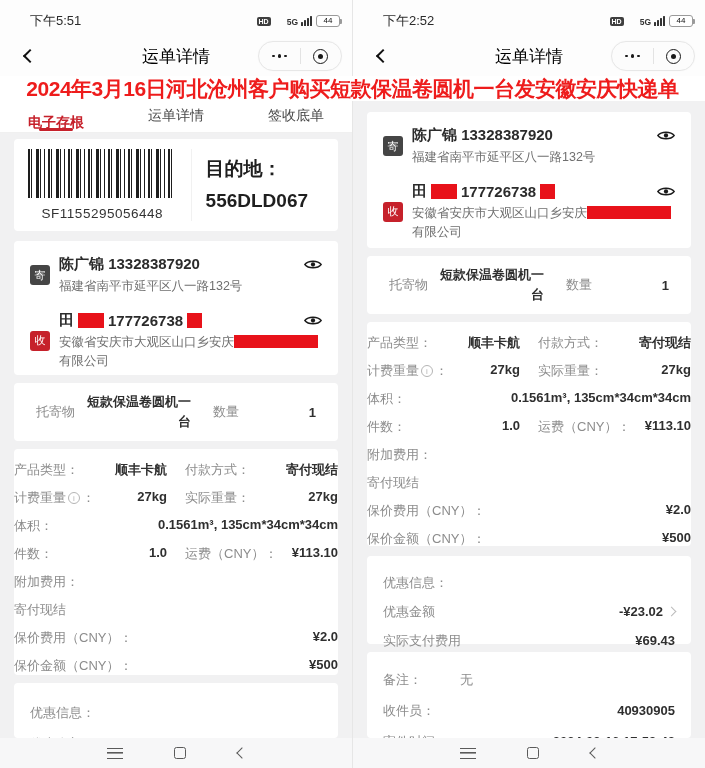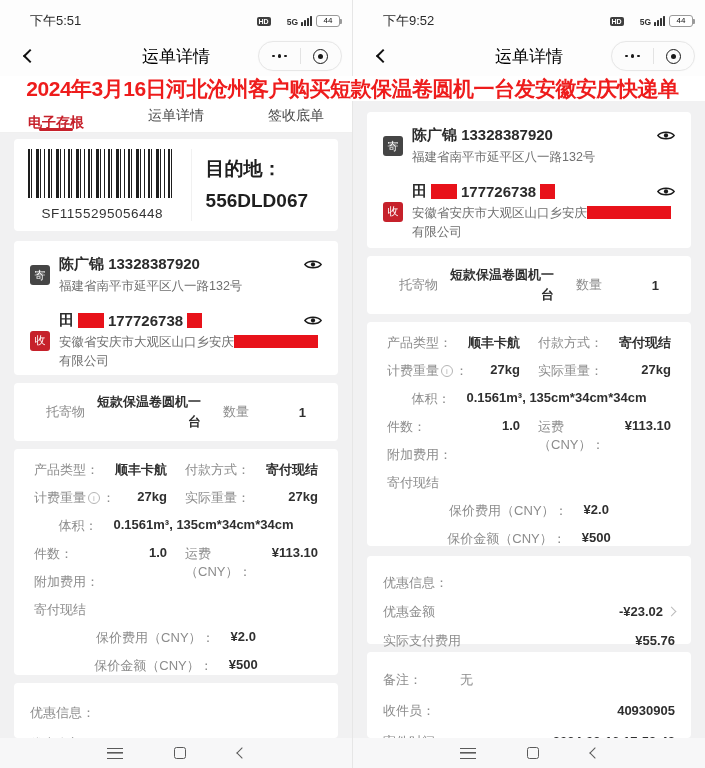"下午9:52" span.sb-time { text: 9:52 -> 2:52 }
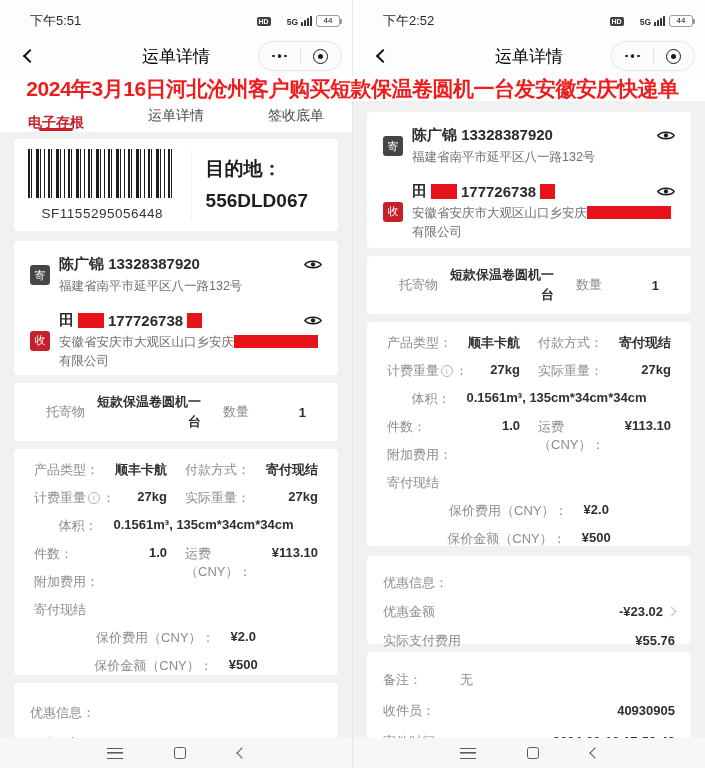"托寄物" .goods { padding: 0 32px -> 0 22px }
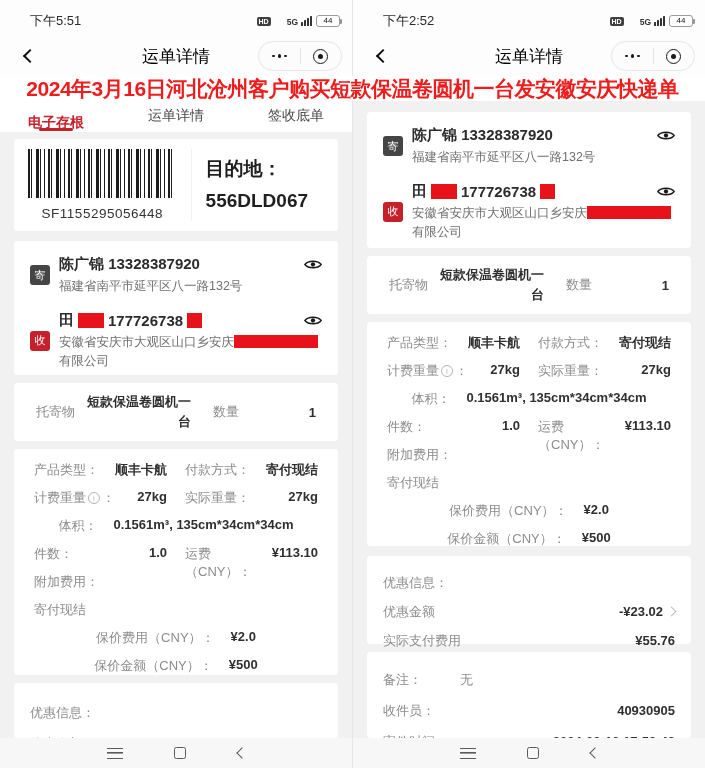"产品类型：" .drow { padding: 0 20px -> 0 0 }
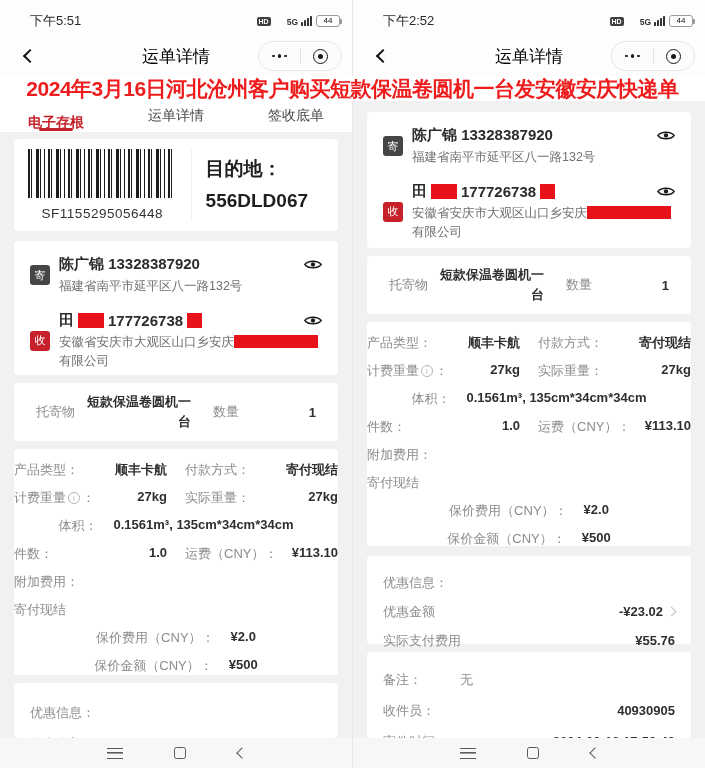"体积：" .drow.full { justify-content: center -> space-between }
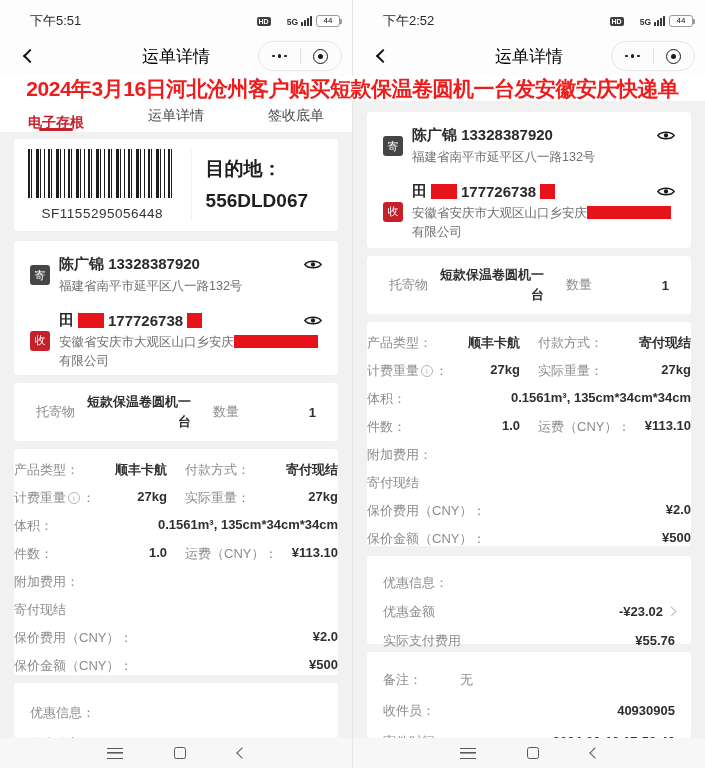"¥55.76" span.amt { text: ¥55.76 -> ¥69.43 }
